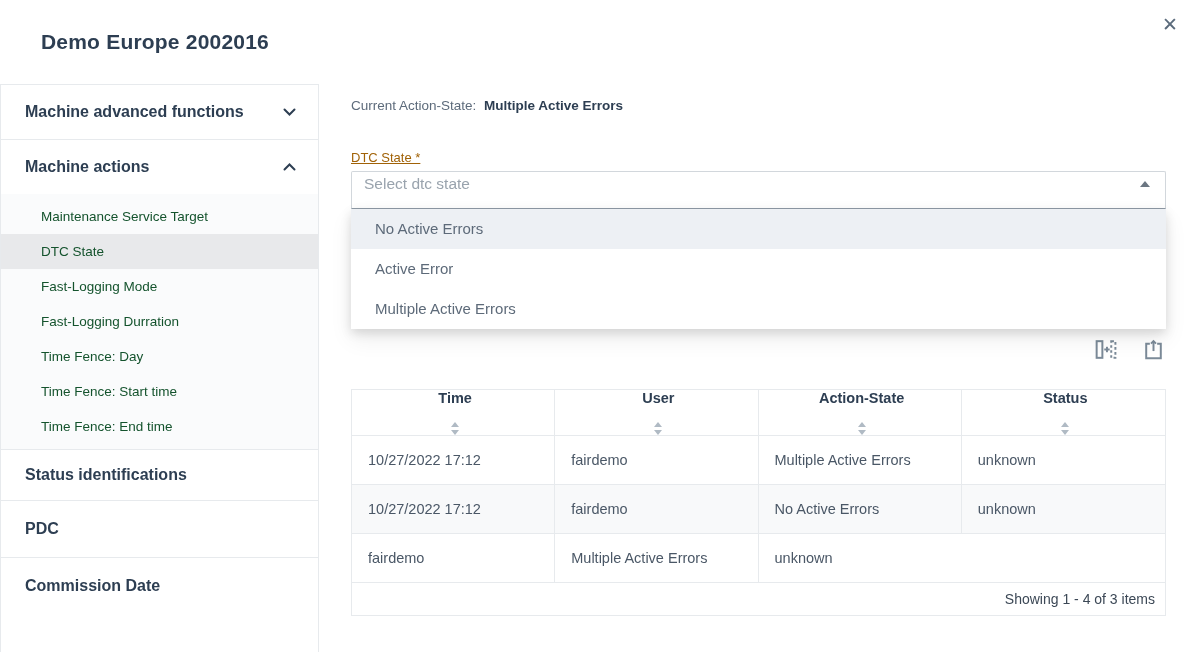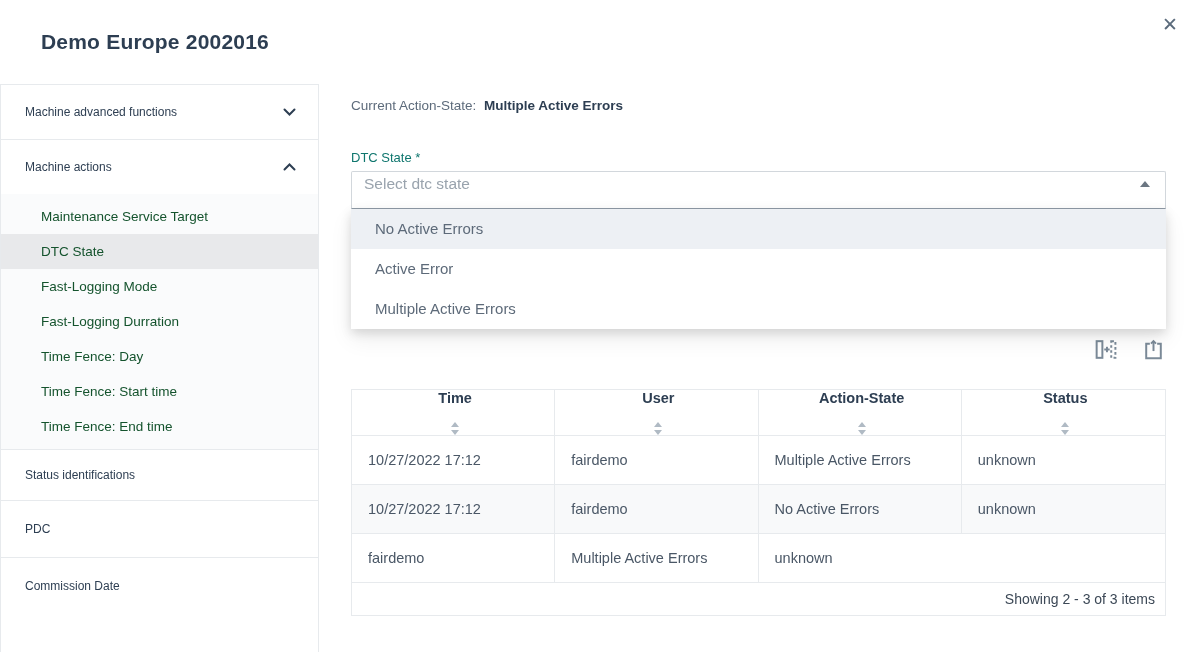"Machine advanced functions" .sec-label { font-size: 12px -> 16px; font-weight: 400 -> 700 }
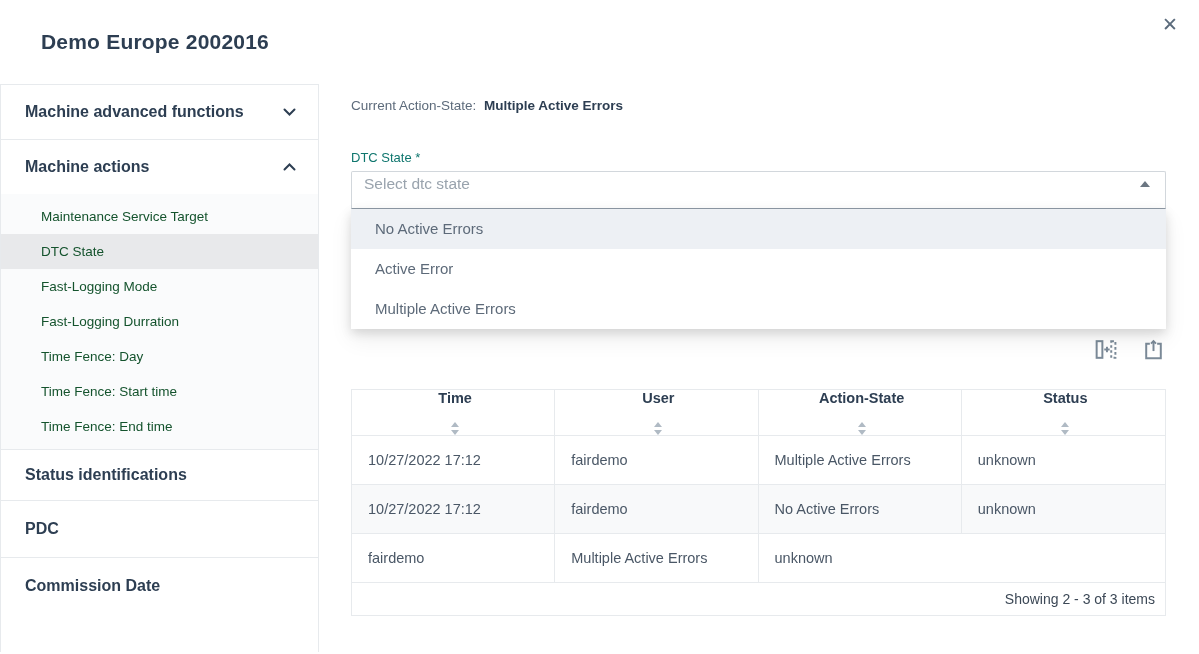"DTC State *" .field-label { color: #0f766e -> #a16207; text-decoration: none -> underline }
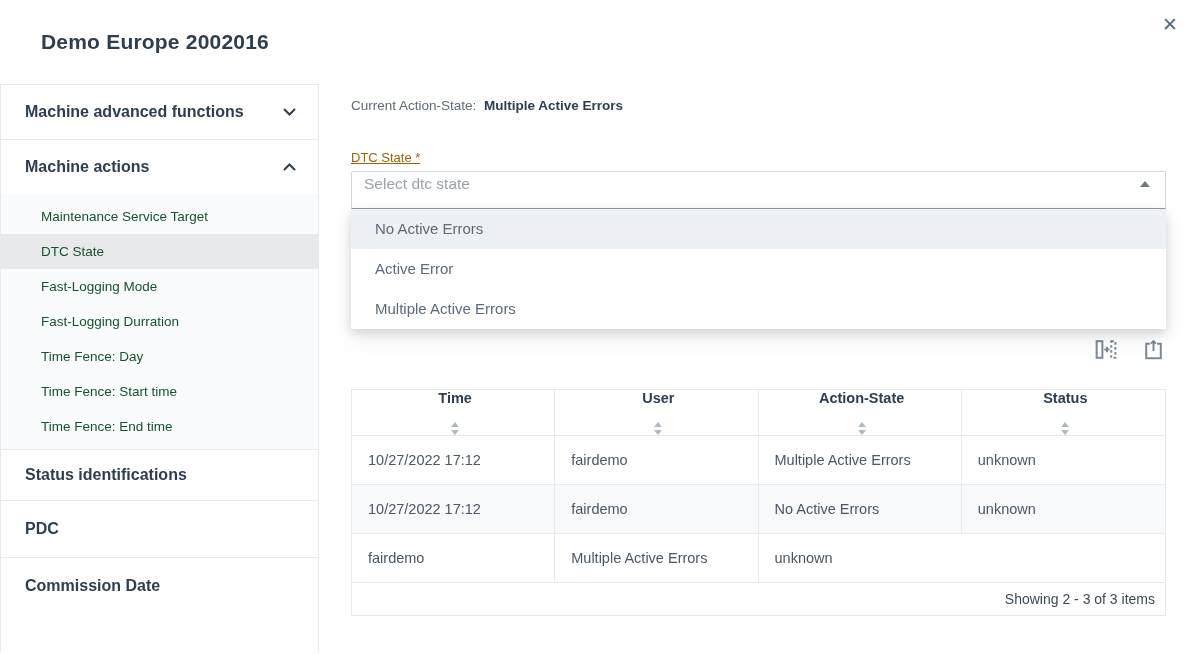"Showing 2 - 3 of" div.tfoot { text: 2 - 3 -> 1 - 4 }
